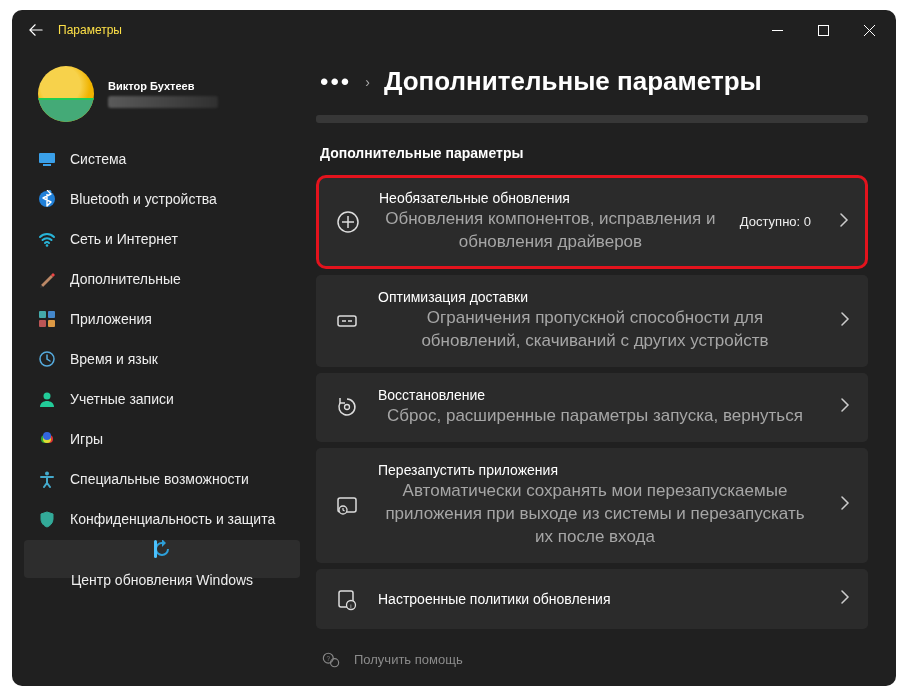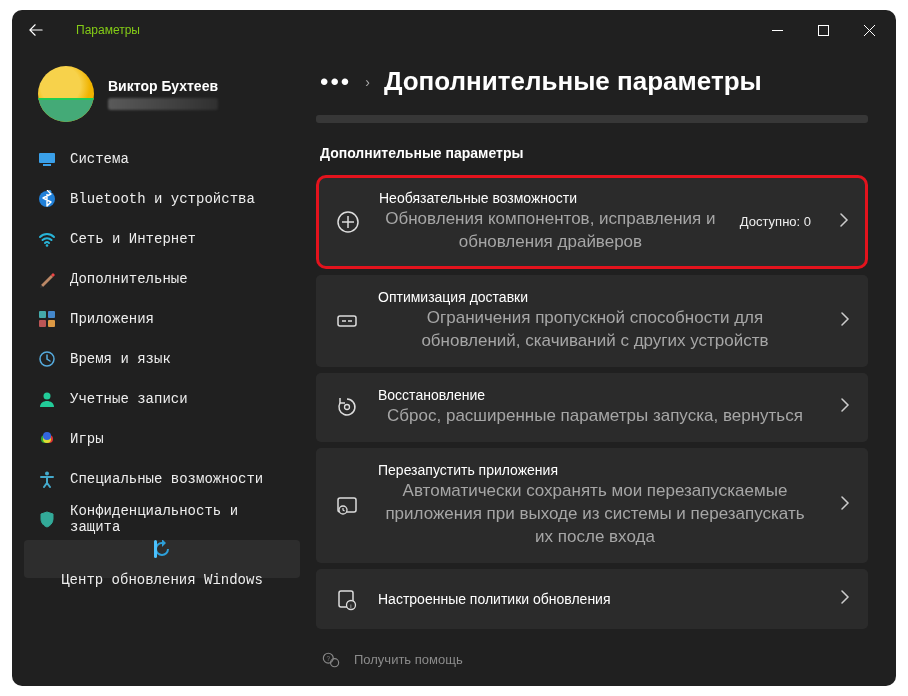"Параметры" .title-text { color: #84cc16 -> #fde047; margin-left: 20px -> 2px }
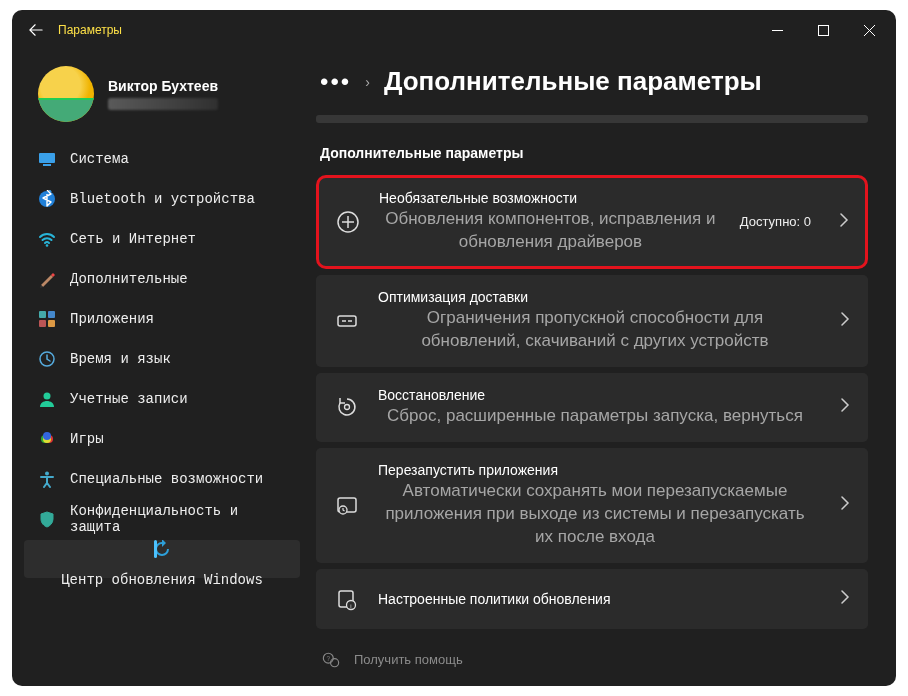"Виктор Бухтеев" .profile-name { font-size: 14px -> 11px }
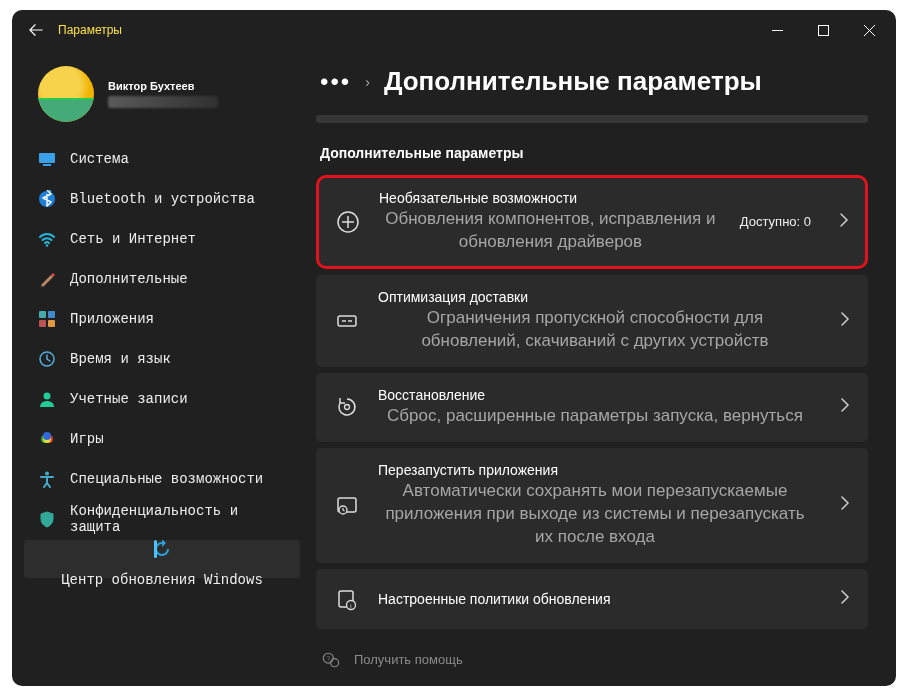"Система" .nav-item { font-family: Liberation Mono, monospace -> none }
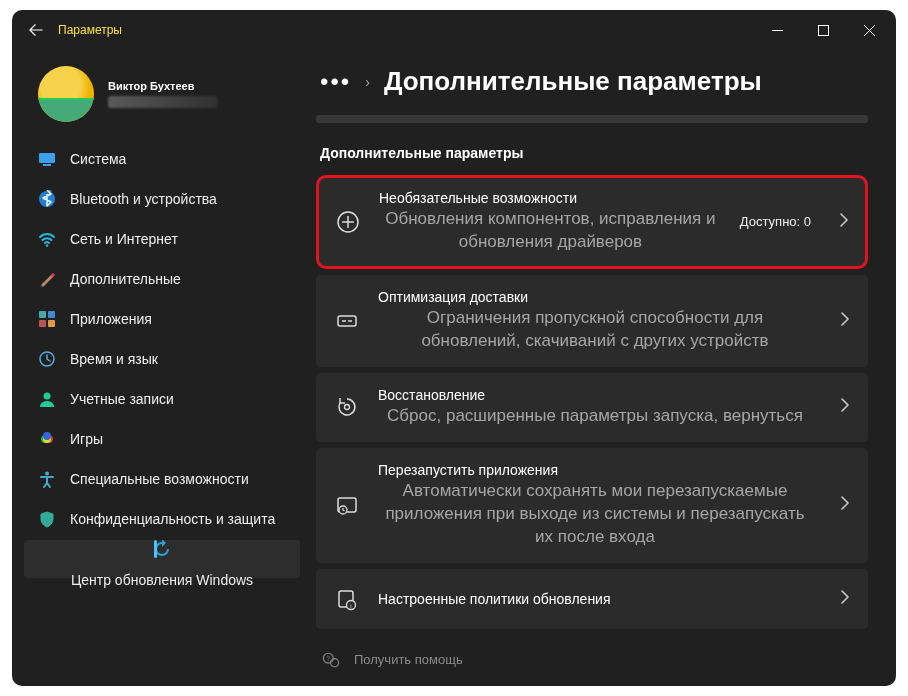"Необязательные возможности" div.card-title { text: возможности -> обновления }
